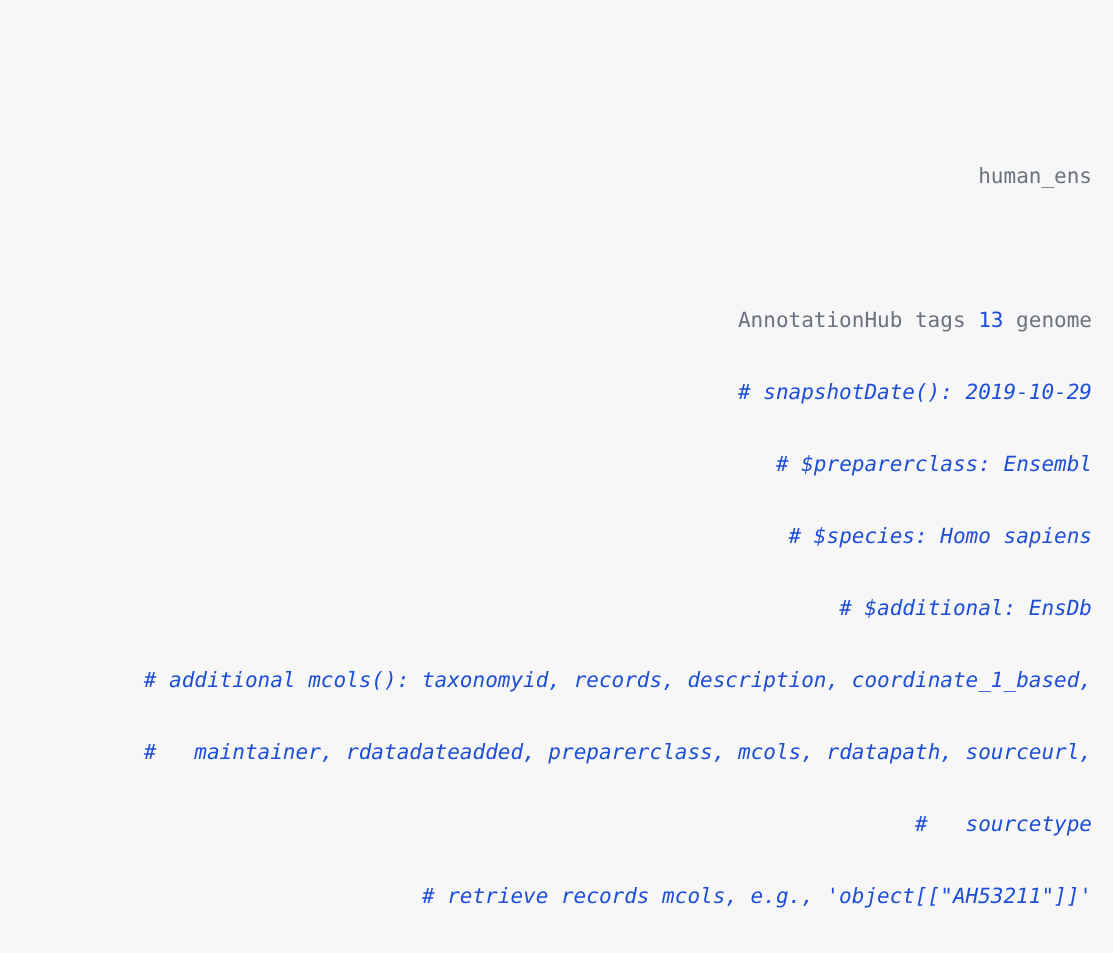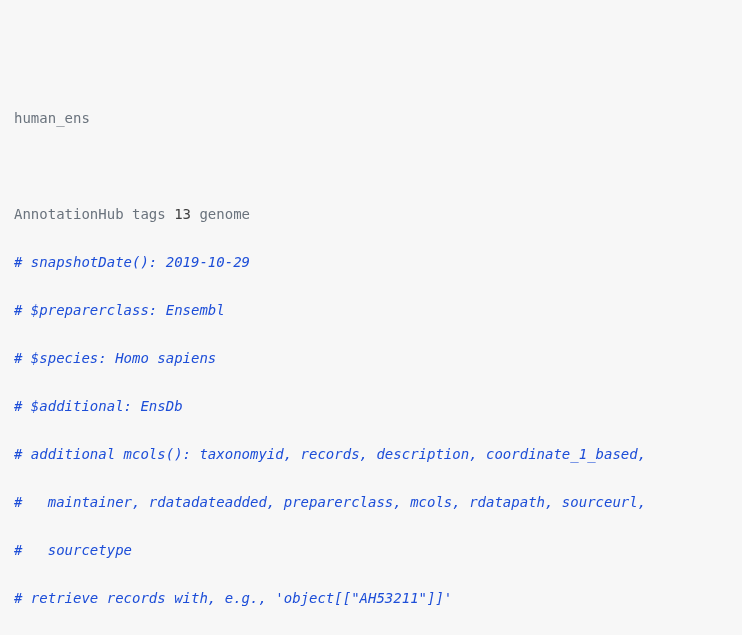"human_ens" .line { text-align: none -> right }
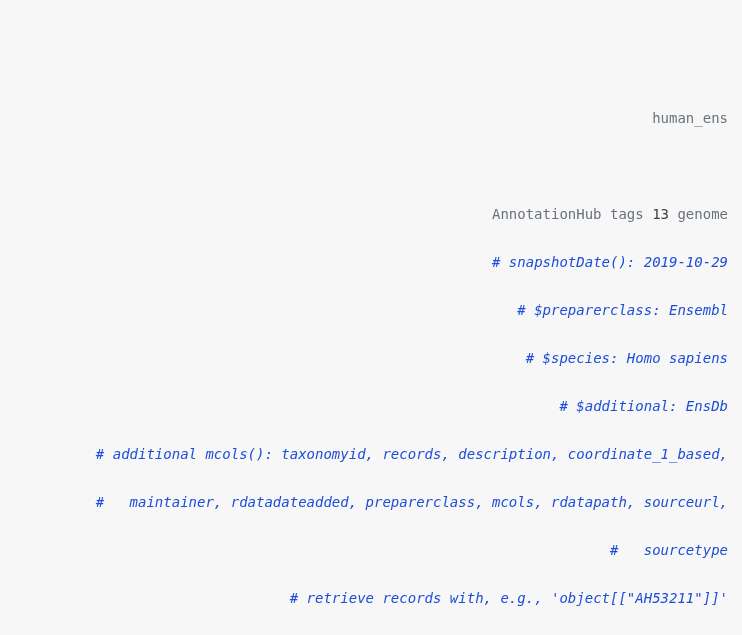"13" .tok-num { color: #404040 -> #1d4ed8 }
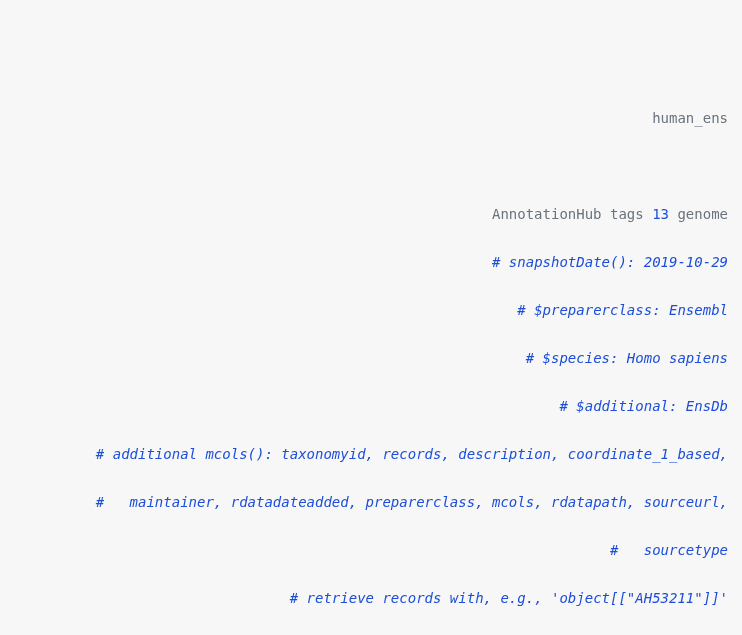"# retrieve records with, e.g.," span.line { text: with -> mcols }
